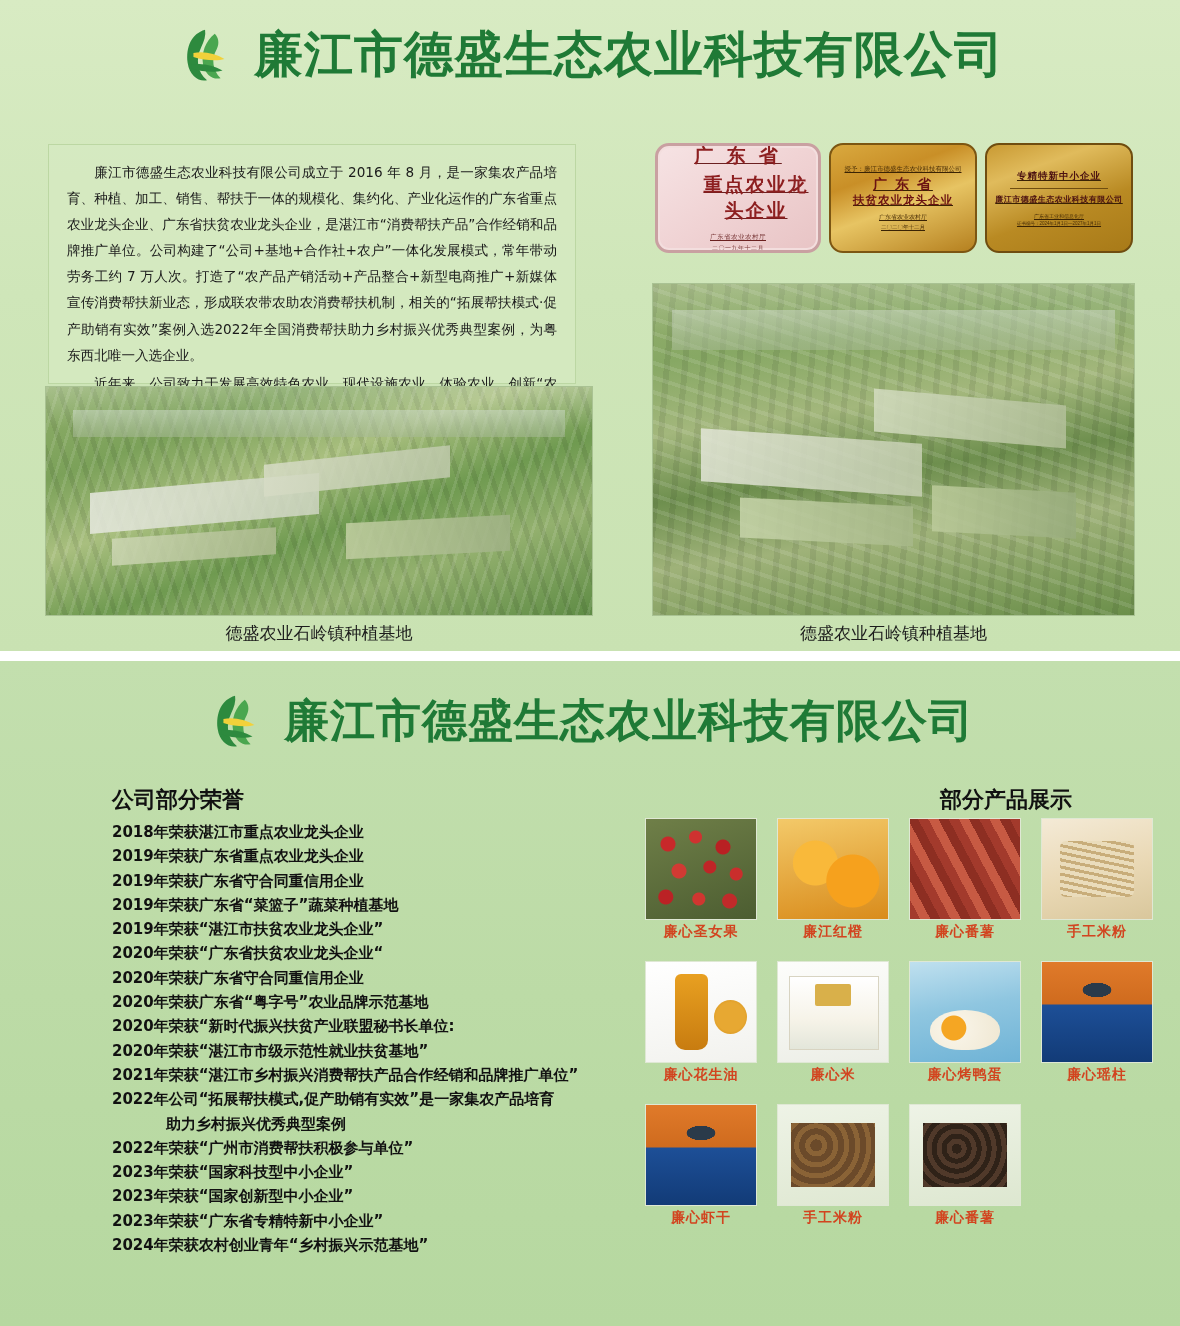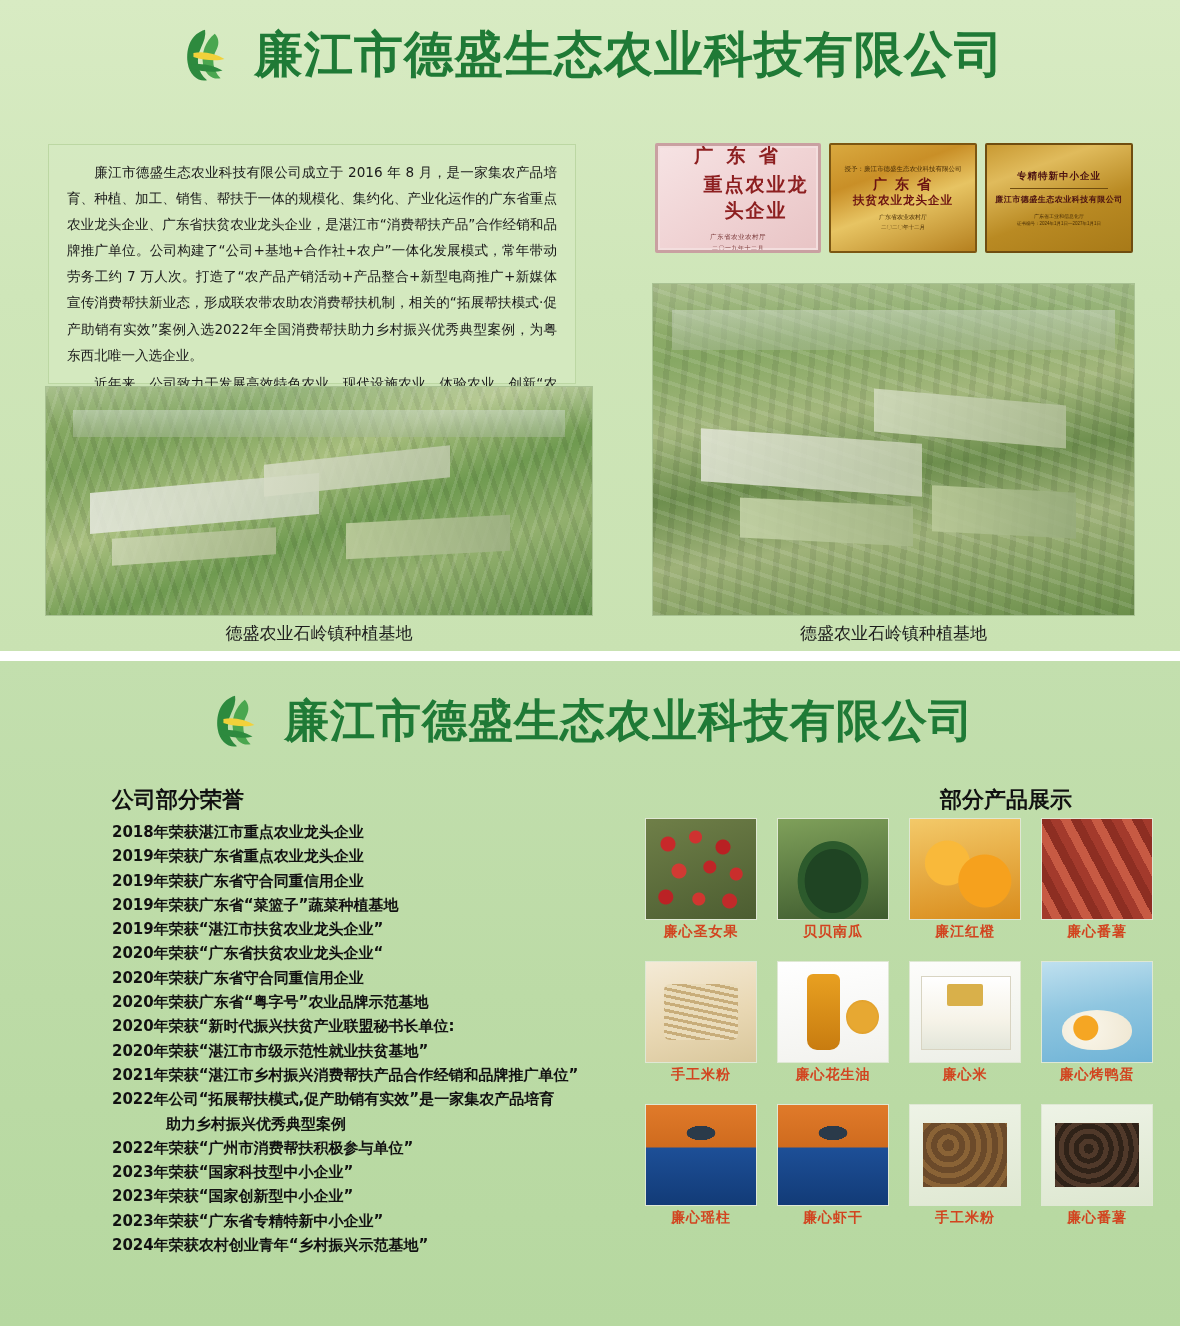"广 东 省" .plaque { border-radius: 2px -> 14px; text-decoration: none -> underline }
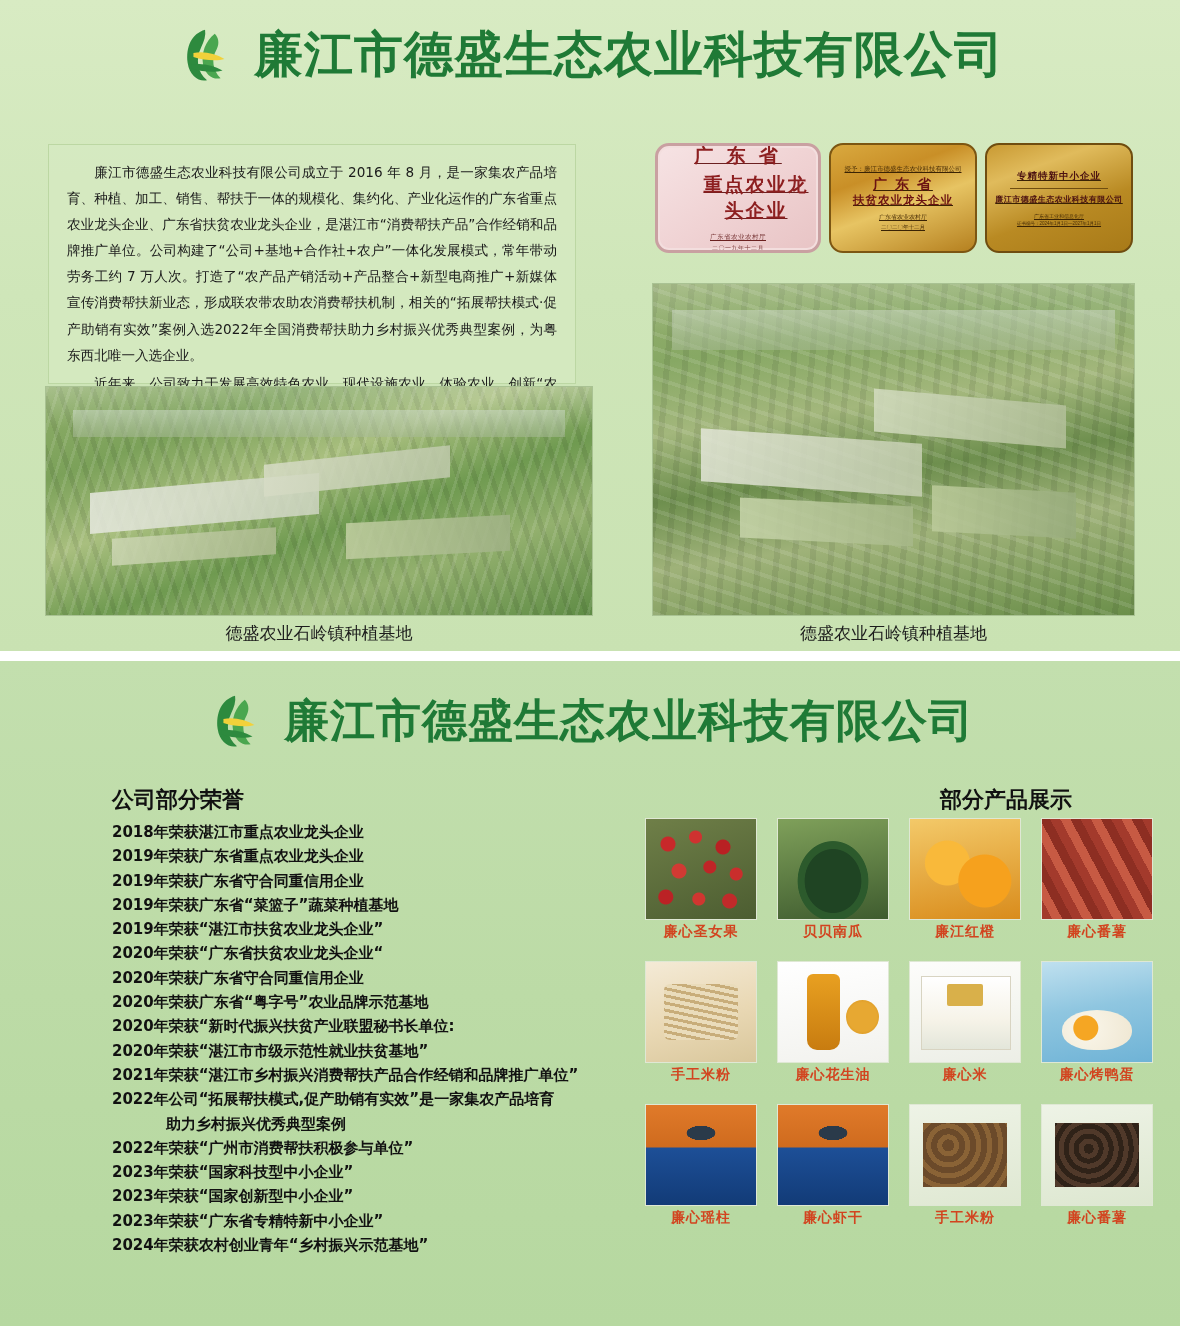"贝贝南瓜" div.prod { html: <div> <div> <div></div> </div> <div>贝贝南瓜</div> </div> -> none }
